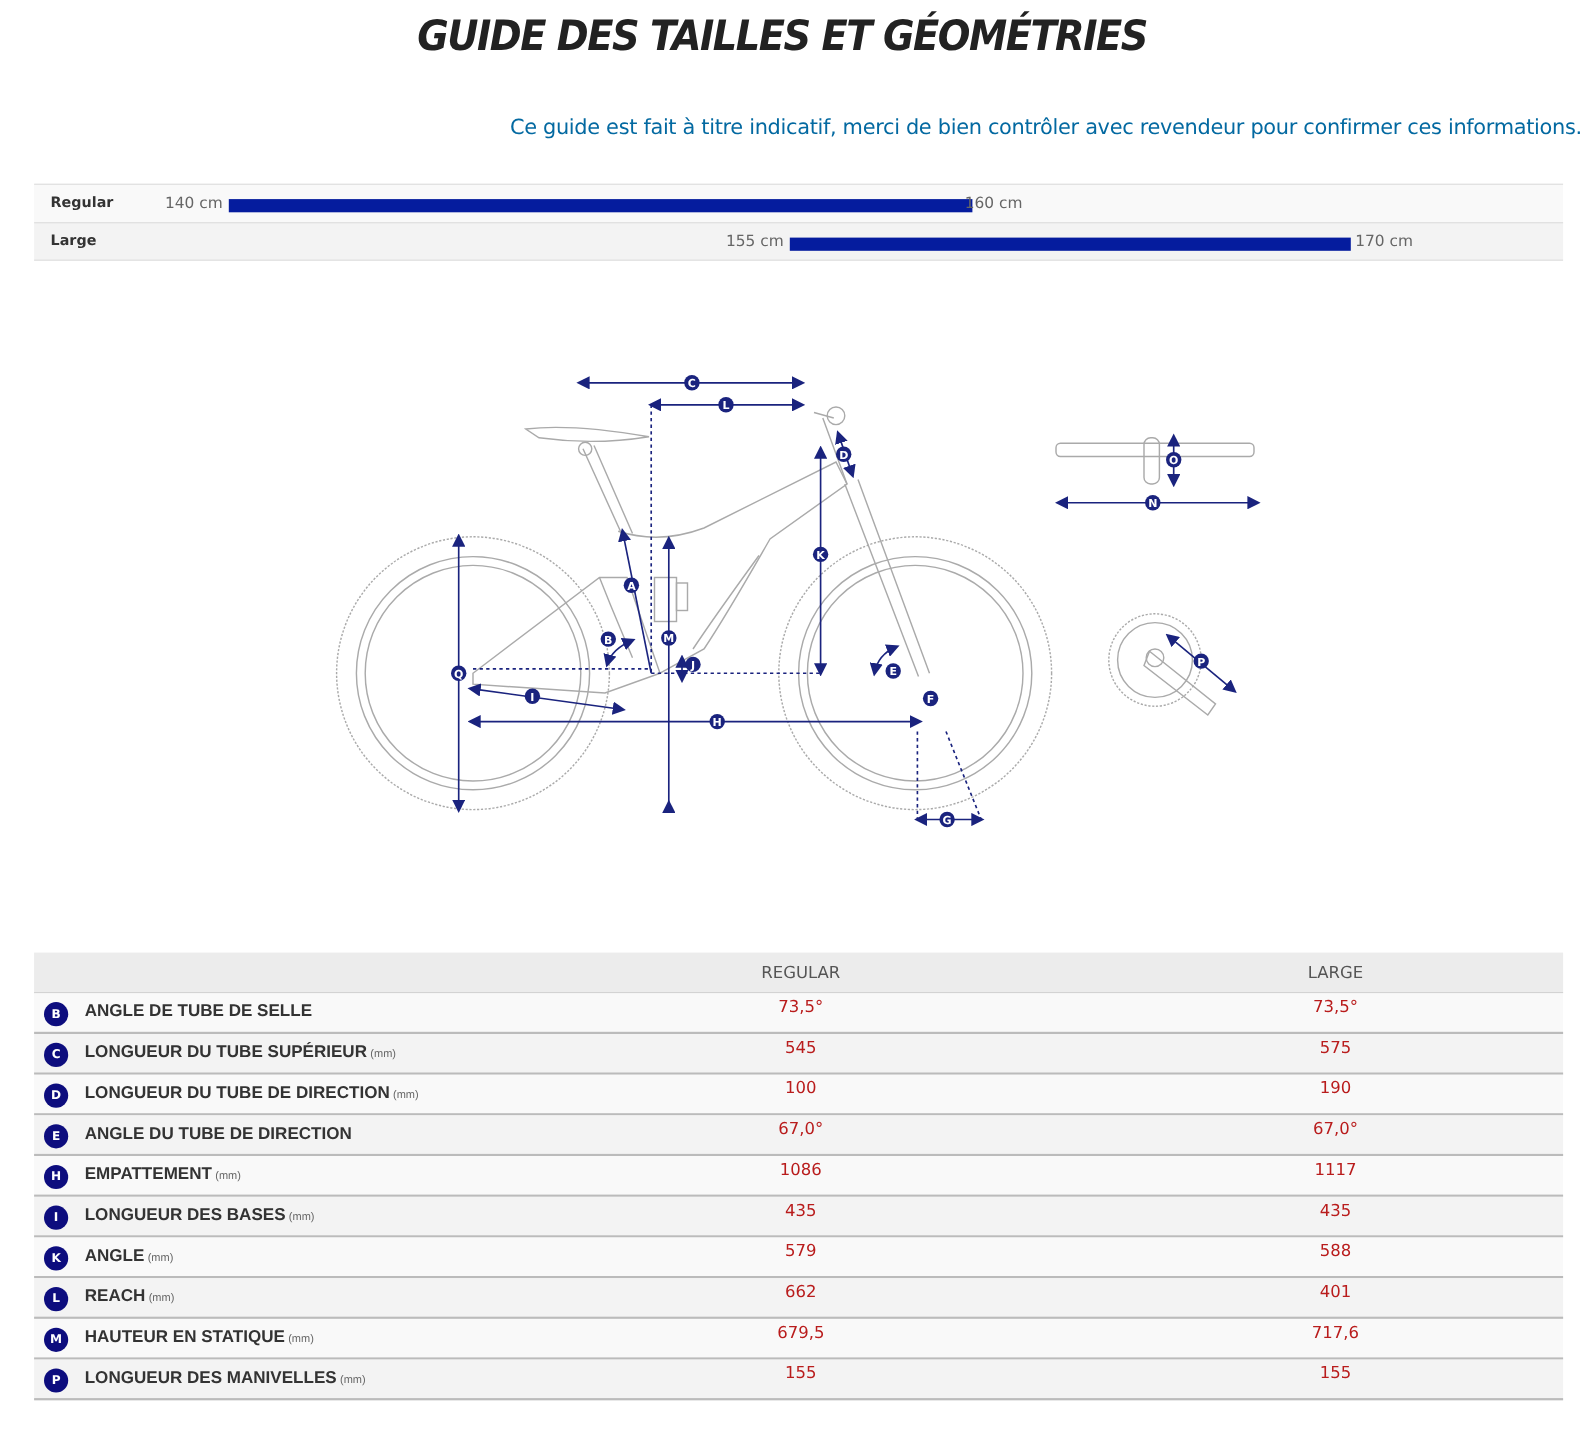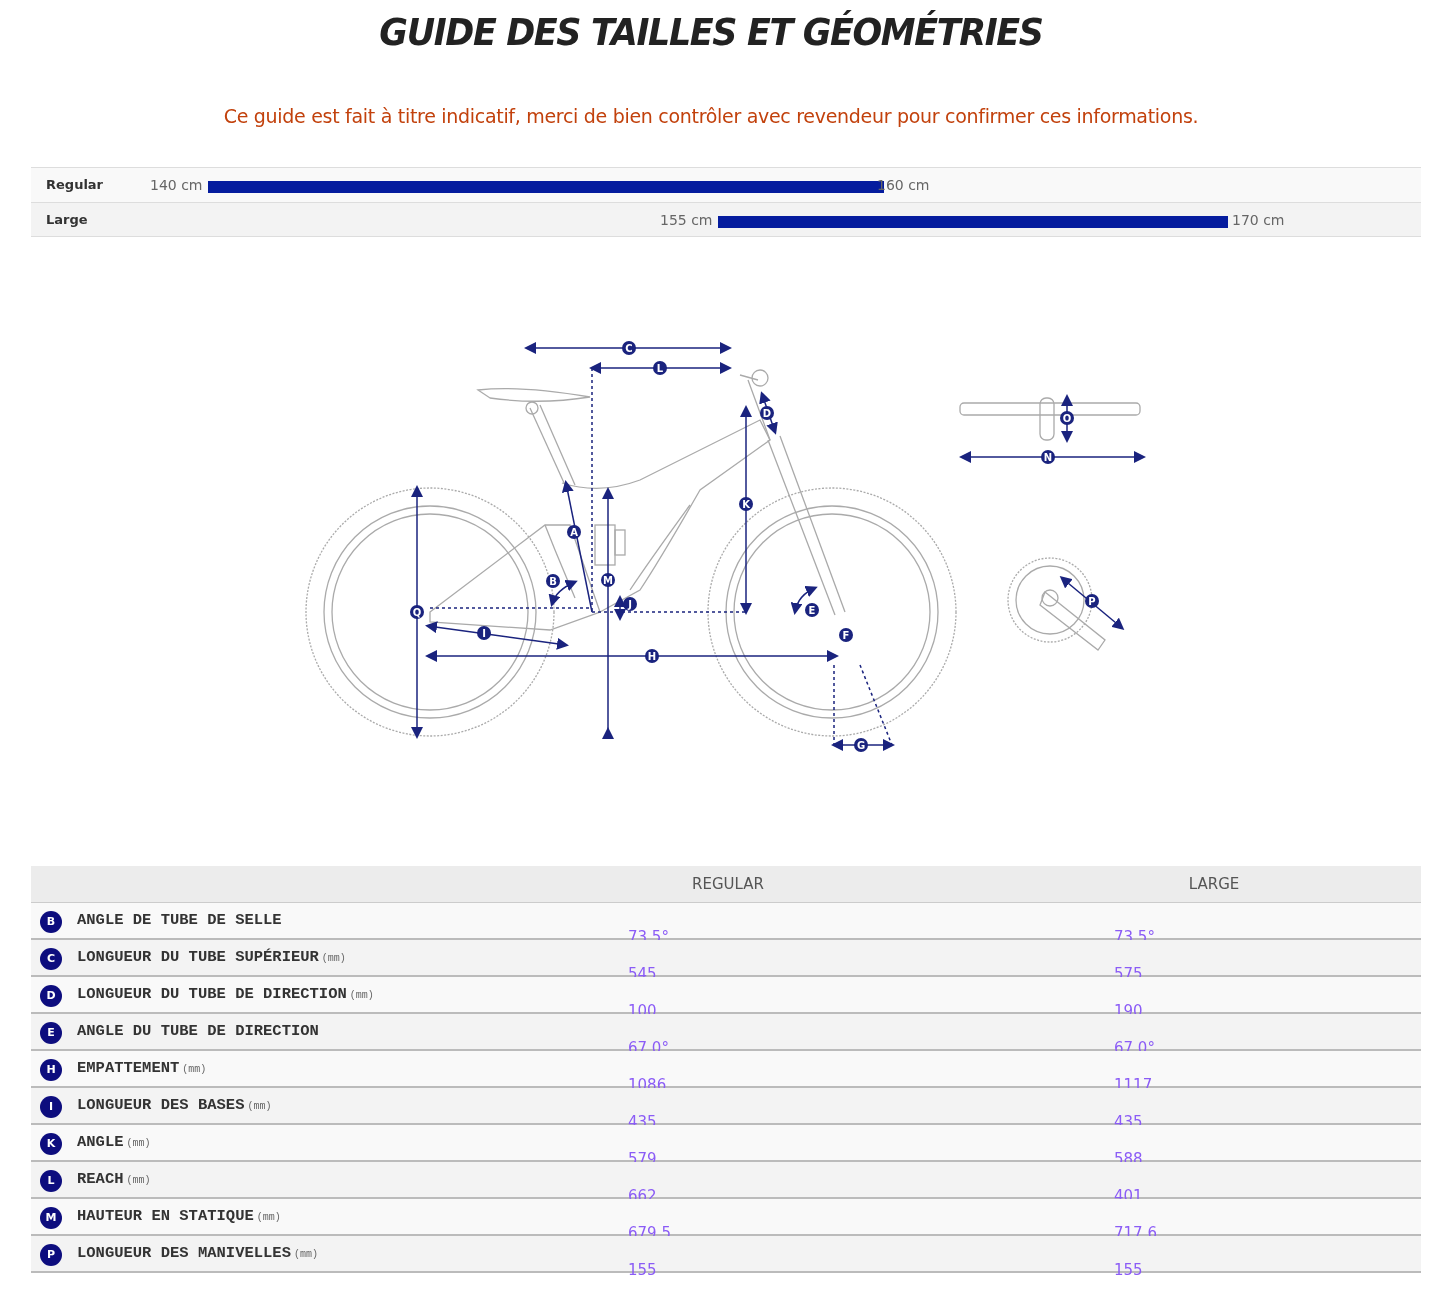"Ce guide est fait à" .subtitle { color: #c2410c -> #0369a1; left: 0 -> 16px; text-align: center -> right }
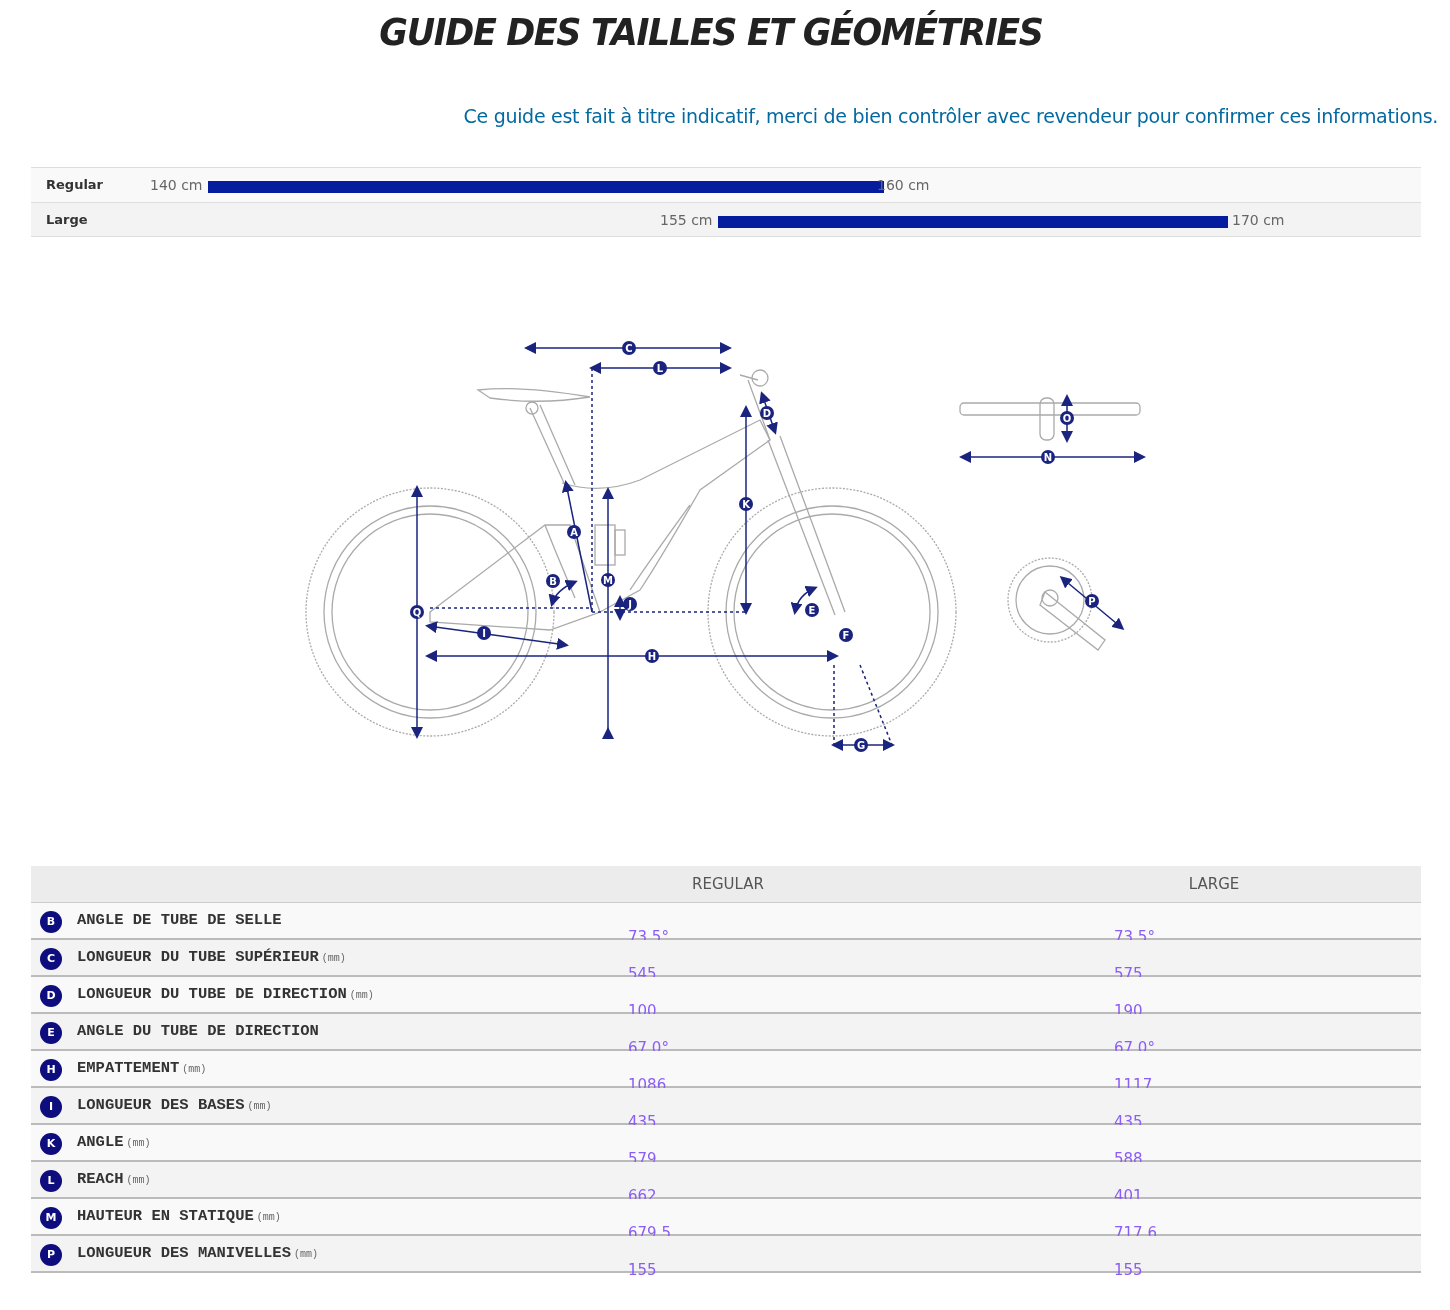"ANGLE DE TUBE DE SELLE" .geo-label { font-family: Liberation Mono, monospace -> Liberation Sans, sans-serif }
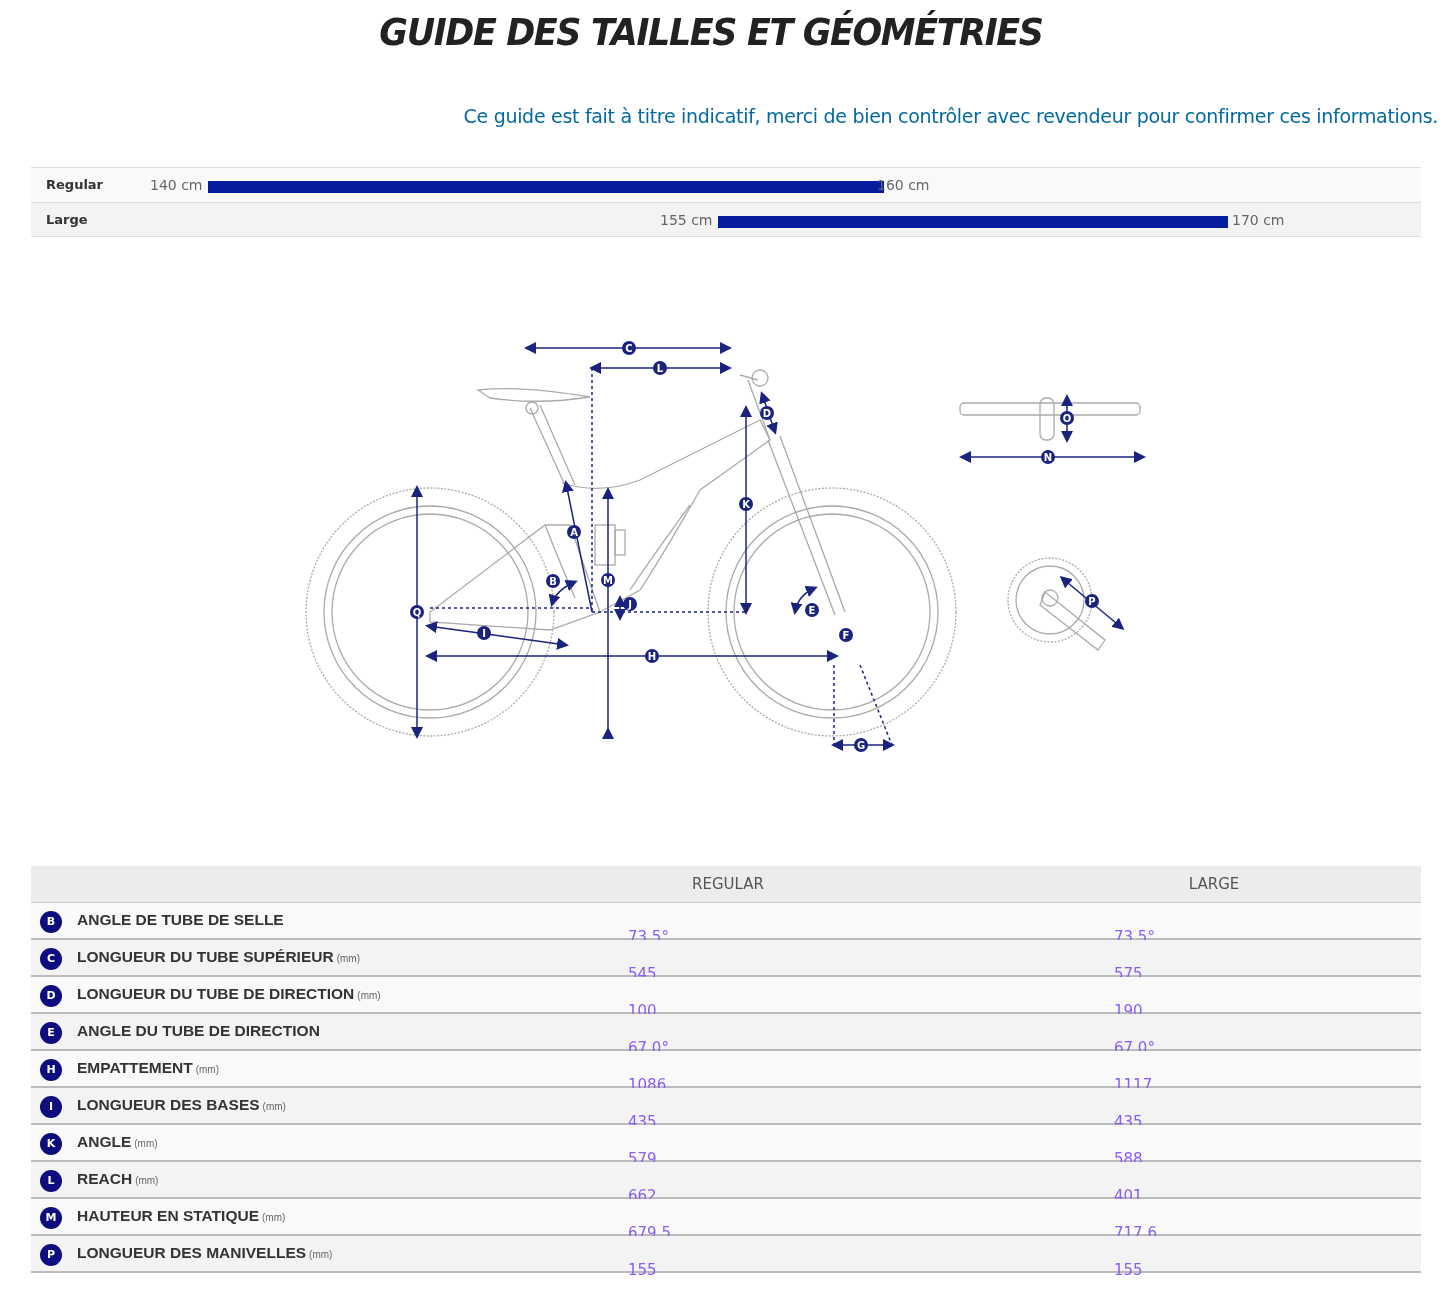"73,5°" .geo-val { color: #8b5cf6 -> #b91c1c; text-align: left -> center; top: 25px -> 3px }
